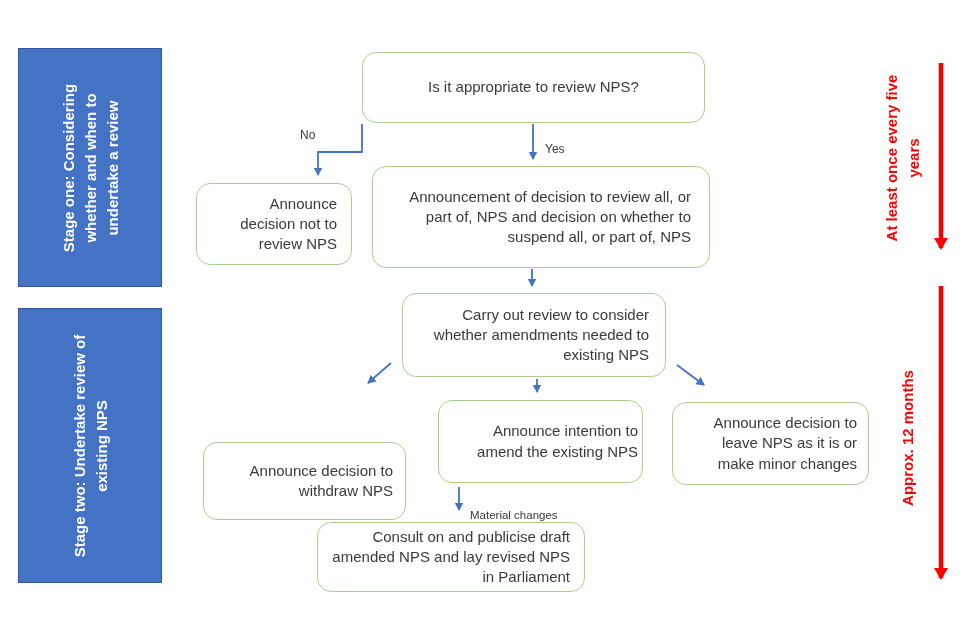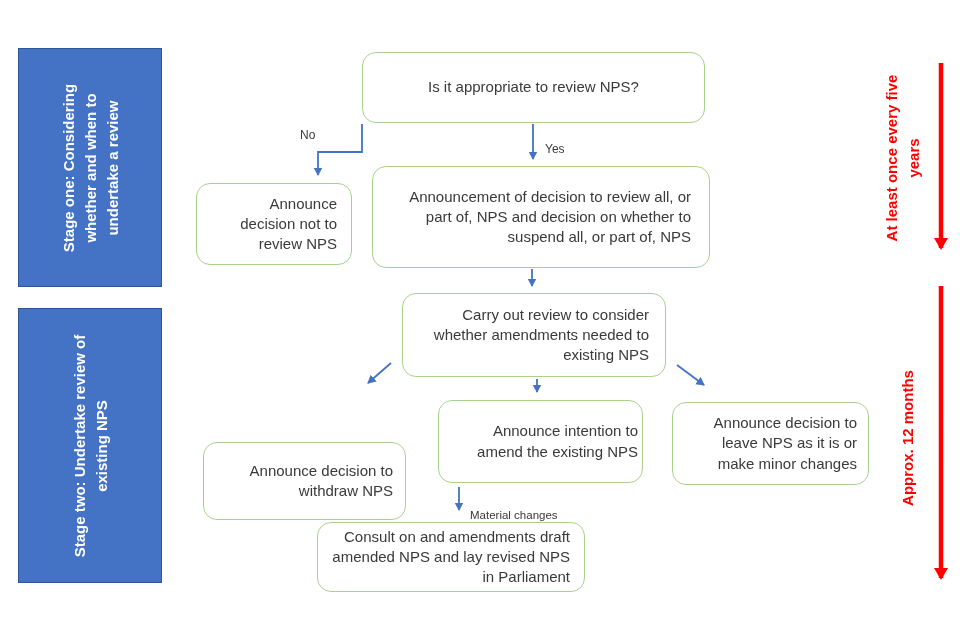"Consult on and amendments draft" span { text: amendments -> publicise }
